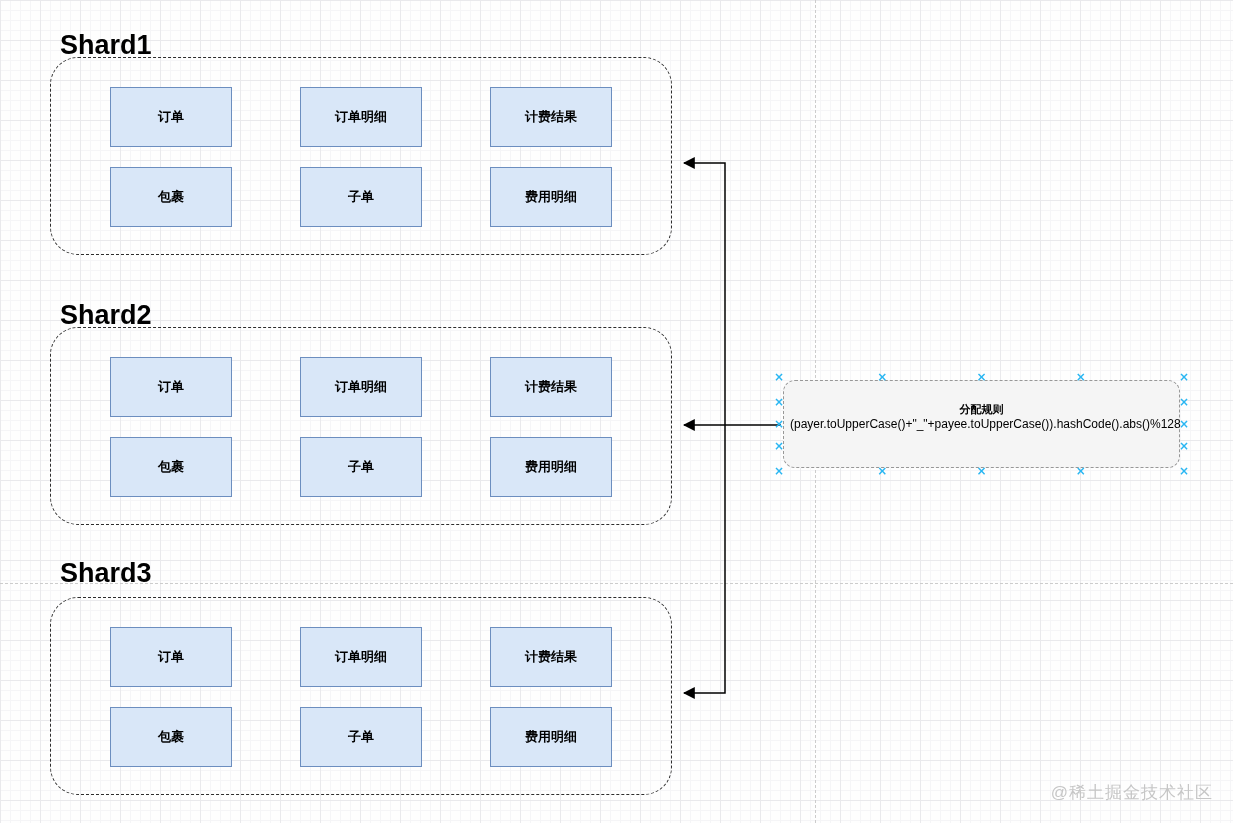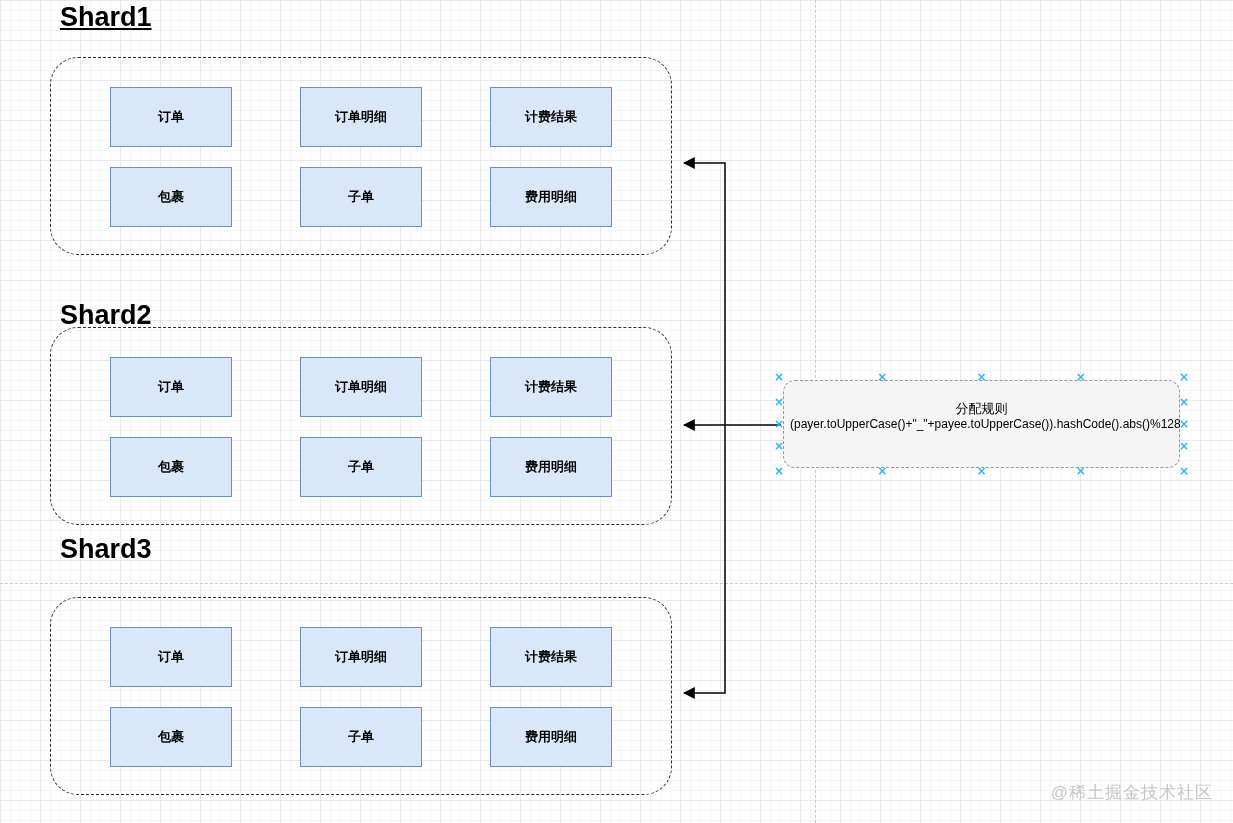"Shard1" div.shard-title { text-decoration: underline -> none; top: 4px -> 32px }
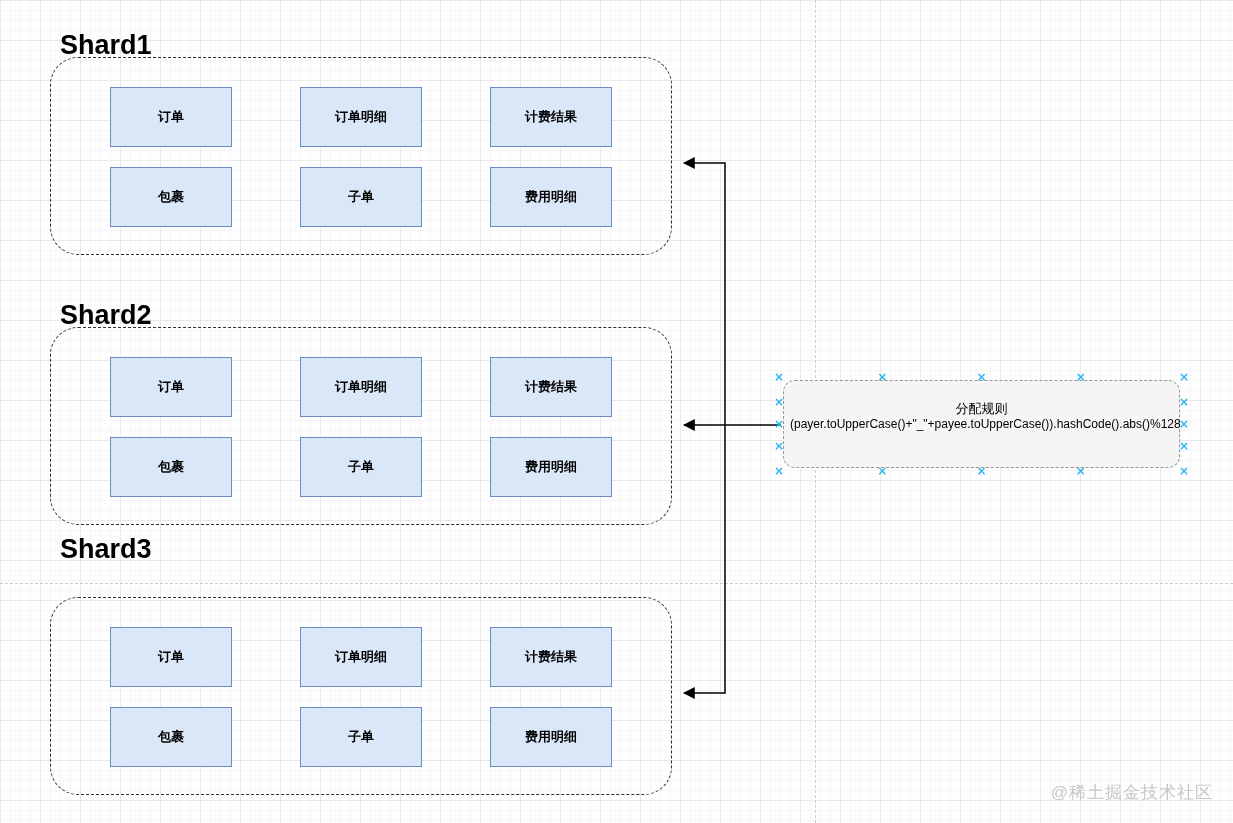"分配规则" .annotation-title { font-size: 13px -> 11px; font-weight: normal -> bold }
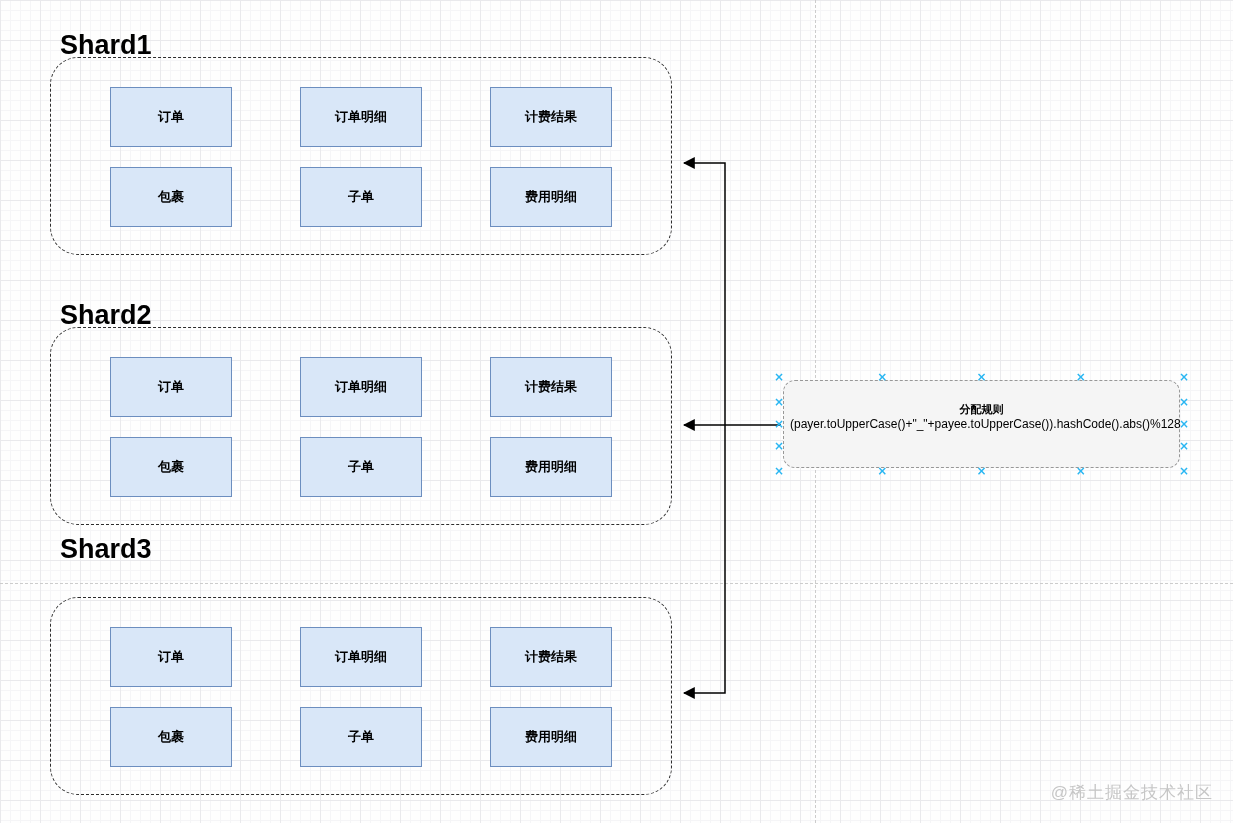"Shard3" div.shard-title { top: 536px -> 560px }
